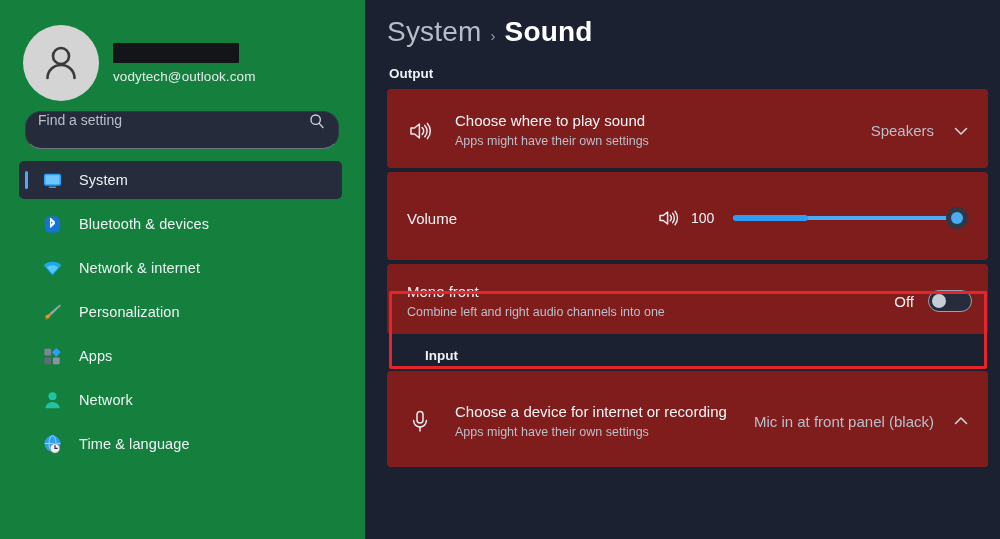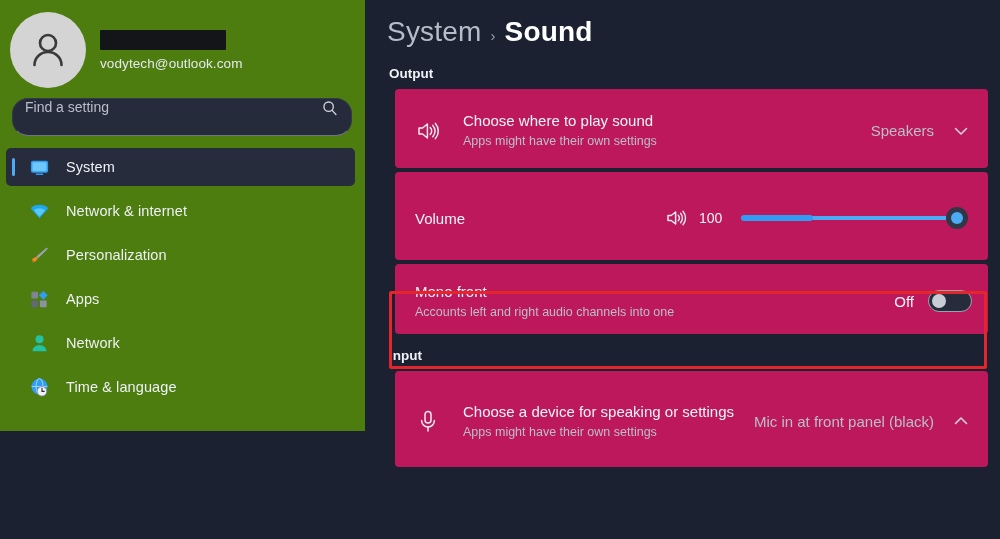"vodytech@outlook.com" .sidebar { background: #4d7c0f -> #15803d; height: 431px -> 539px; padding: 0 -> 13px }
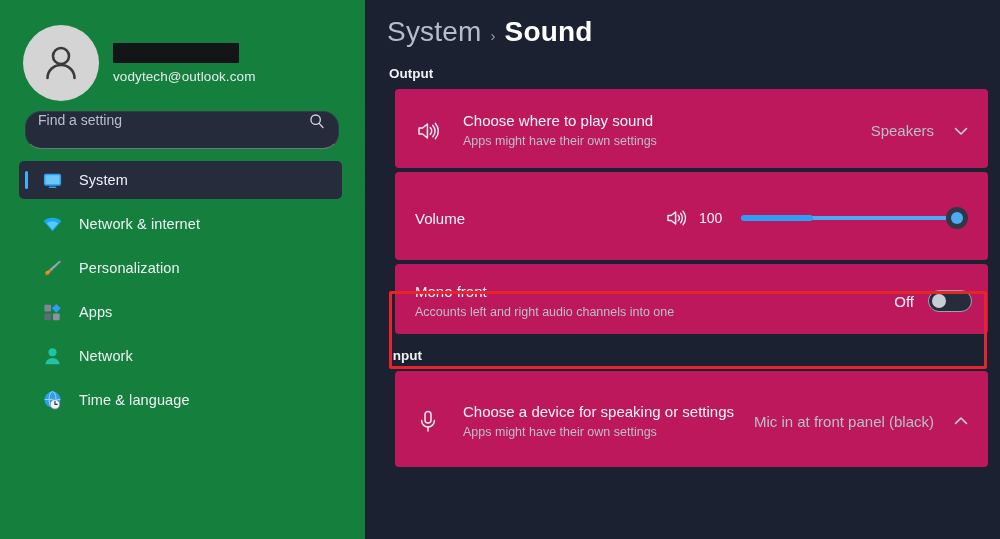"Choose where to play sound" .card { background: #be185d -> #7f1d1d; margin-left: 8px -> none }
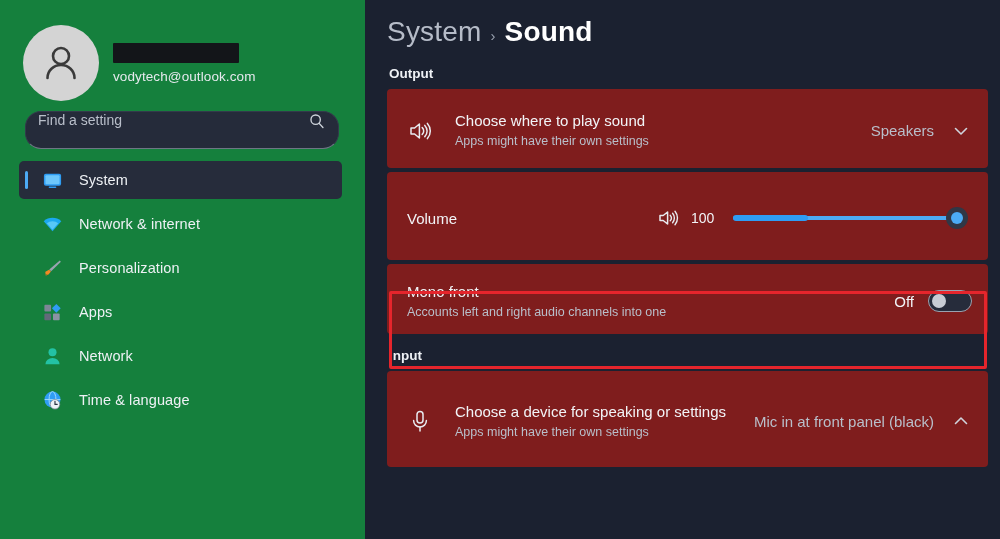"Bluetooth & devices" div.nav-item { html: none -> <div> <span> <svg> <rect></rect> <path></path> </svg> </span> <span>Bluetooth &amp; devices</span> </div> }
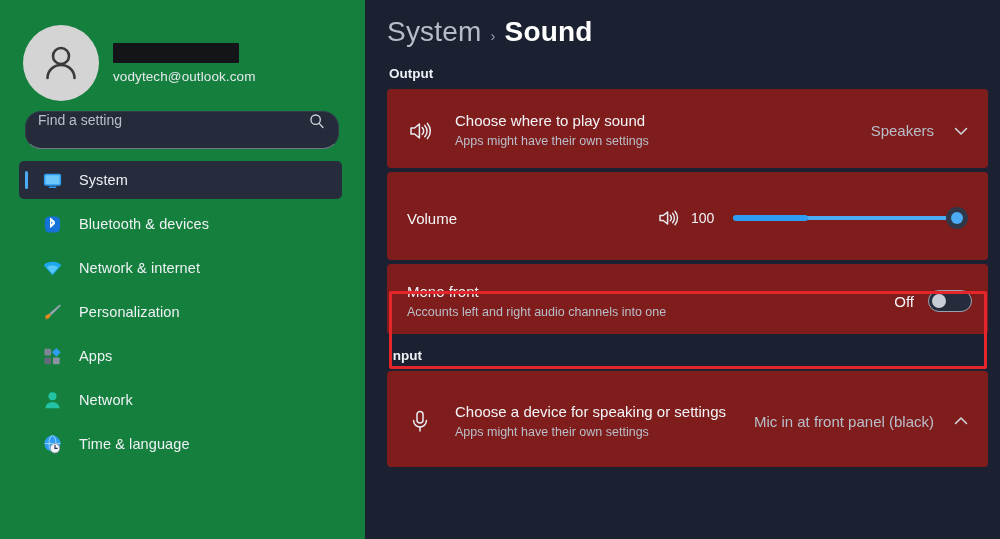"Accounts left and right audio" span.card-sub { text: Accounts -> Combine }
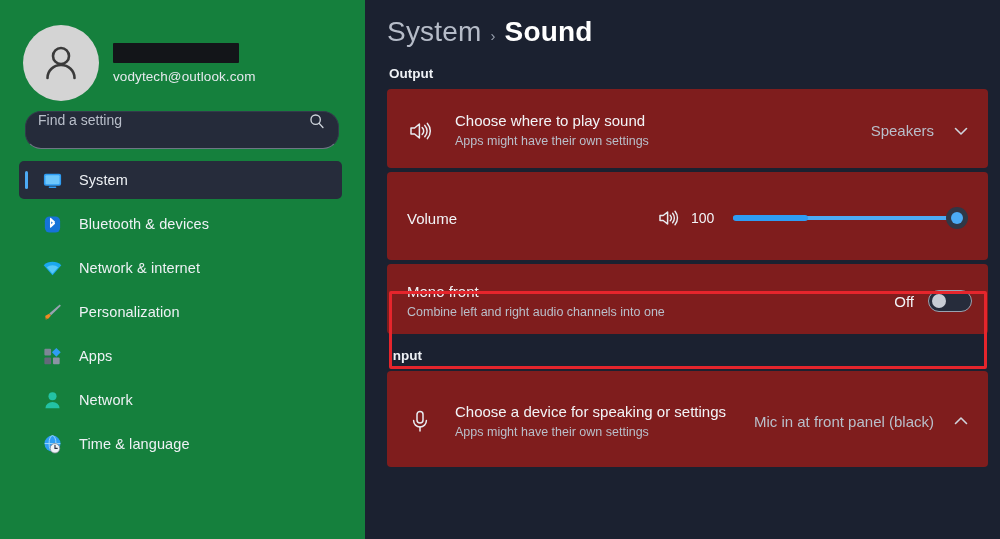"Input" .section-label.input-label { padding-left: none -> 36px }
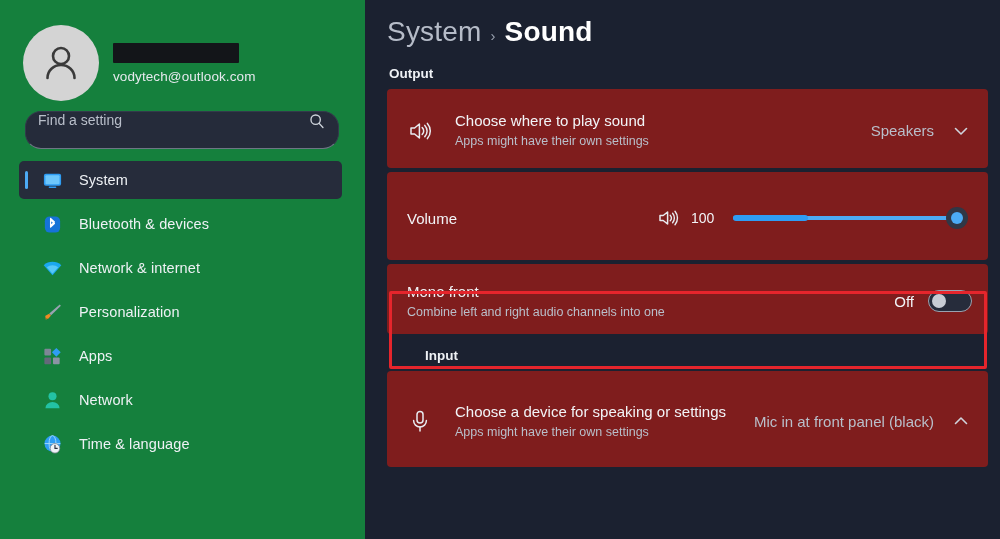"Choose a device for speaking" span.card-title { text: speaking or settings -> internet or recording }
